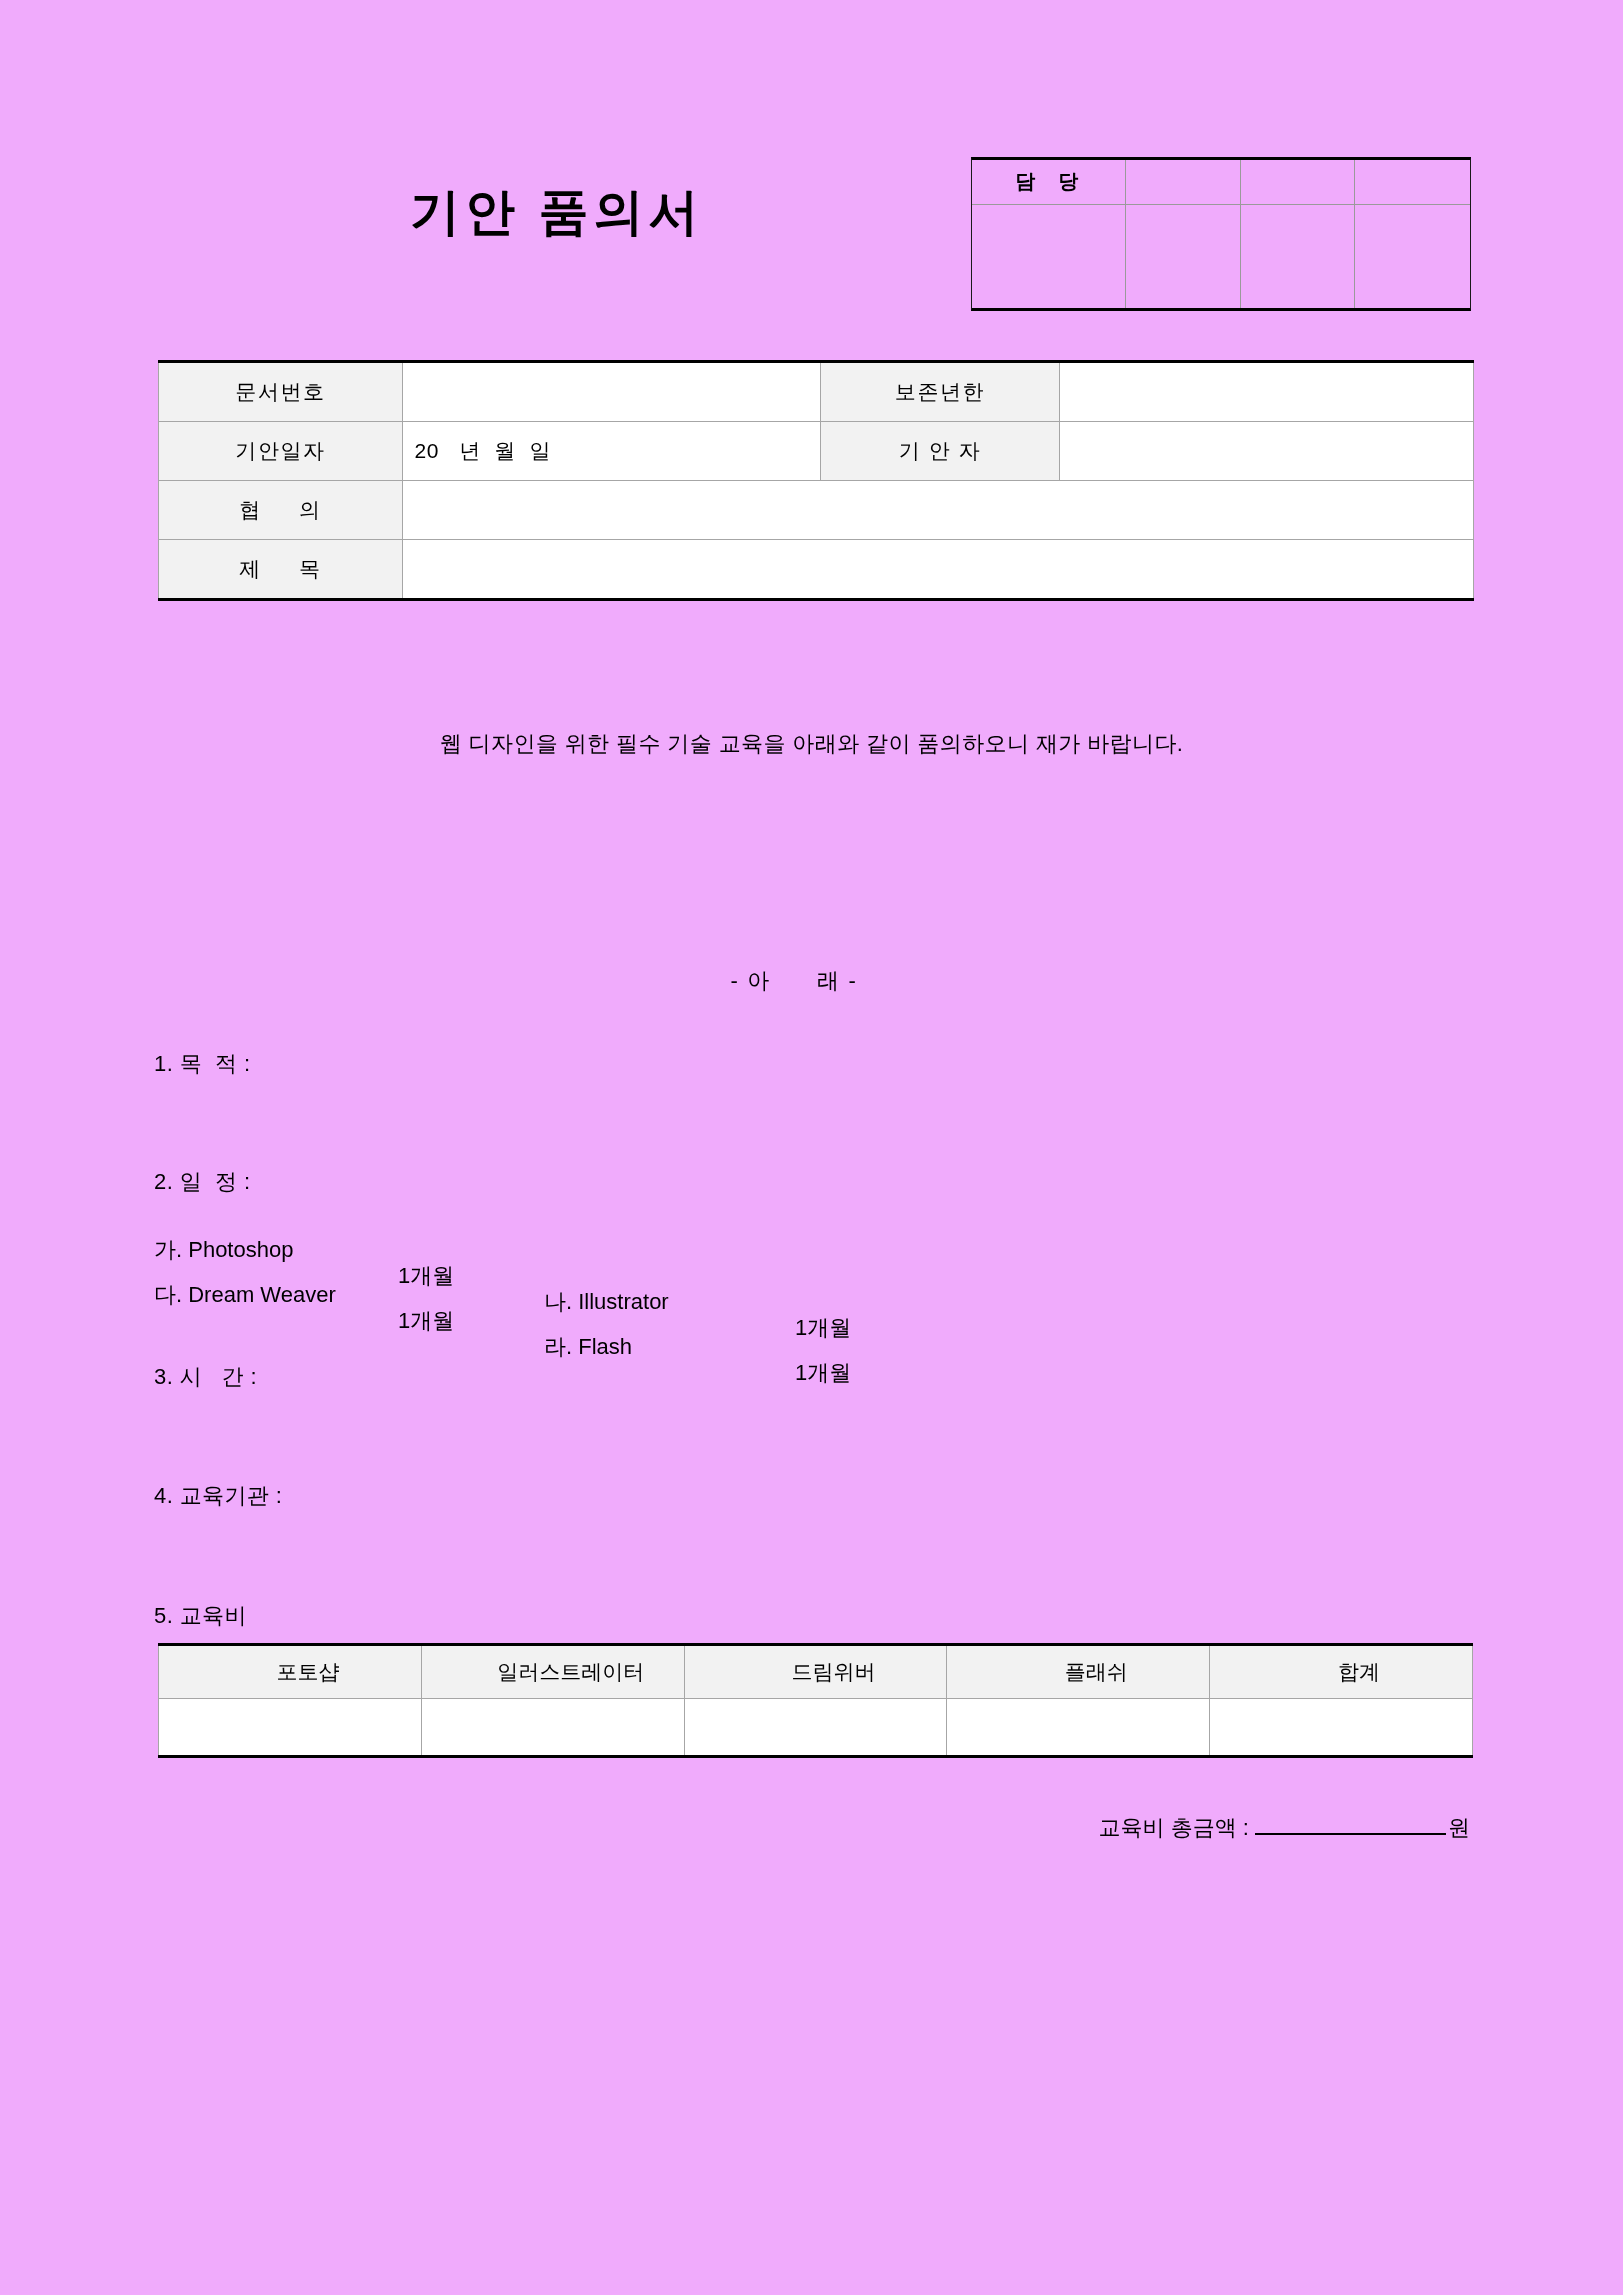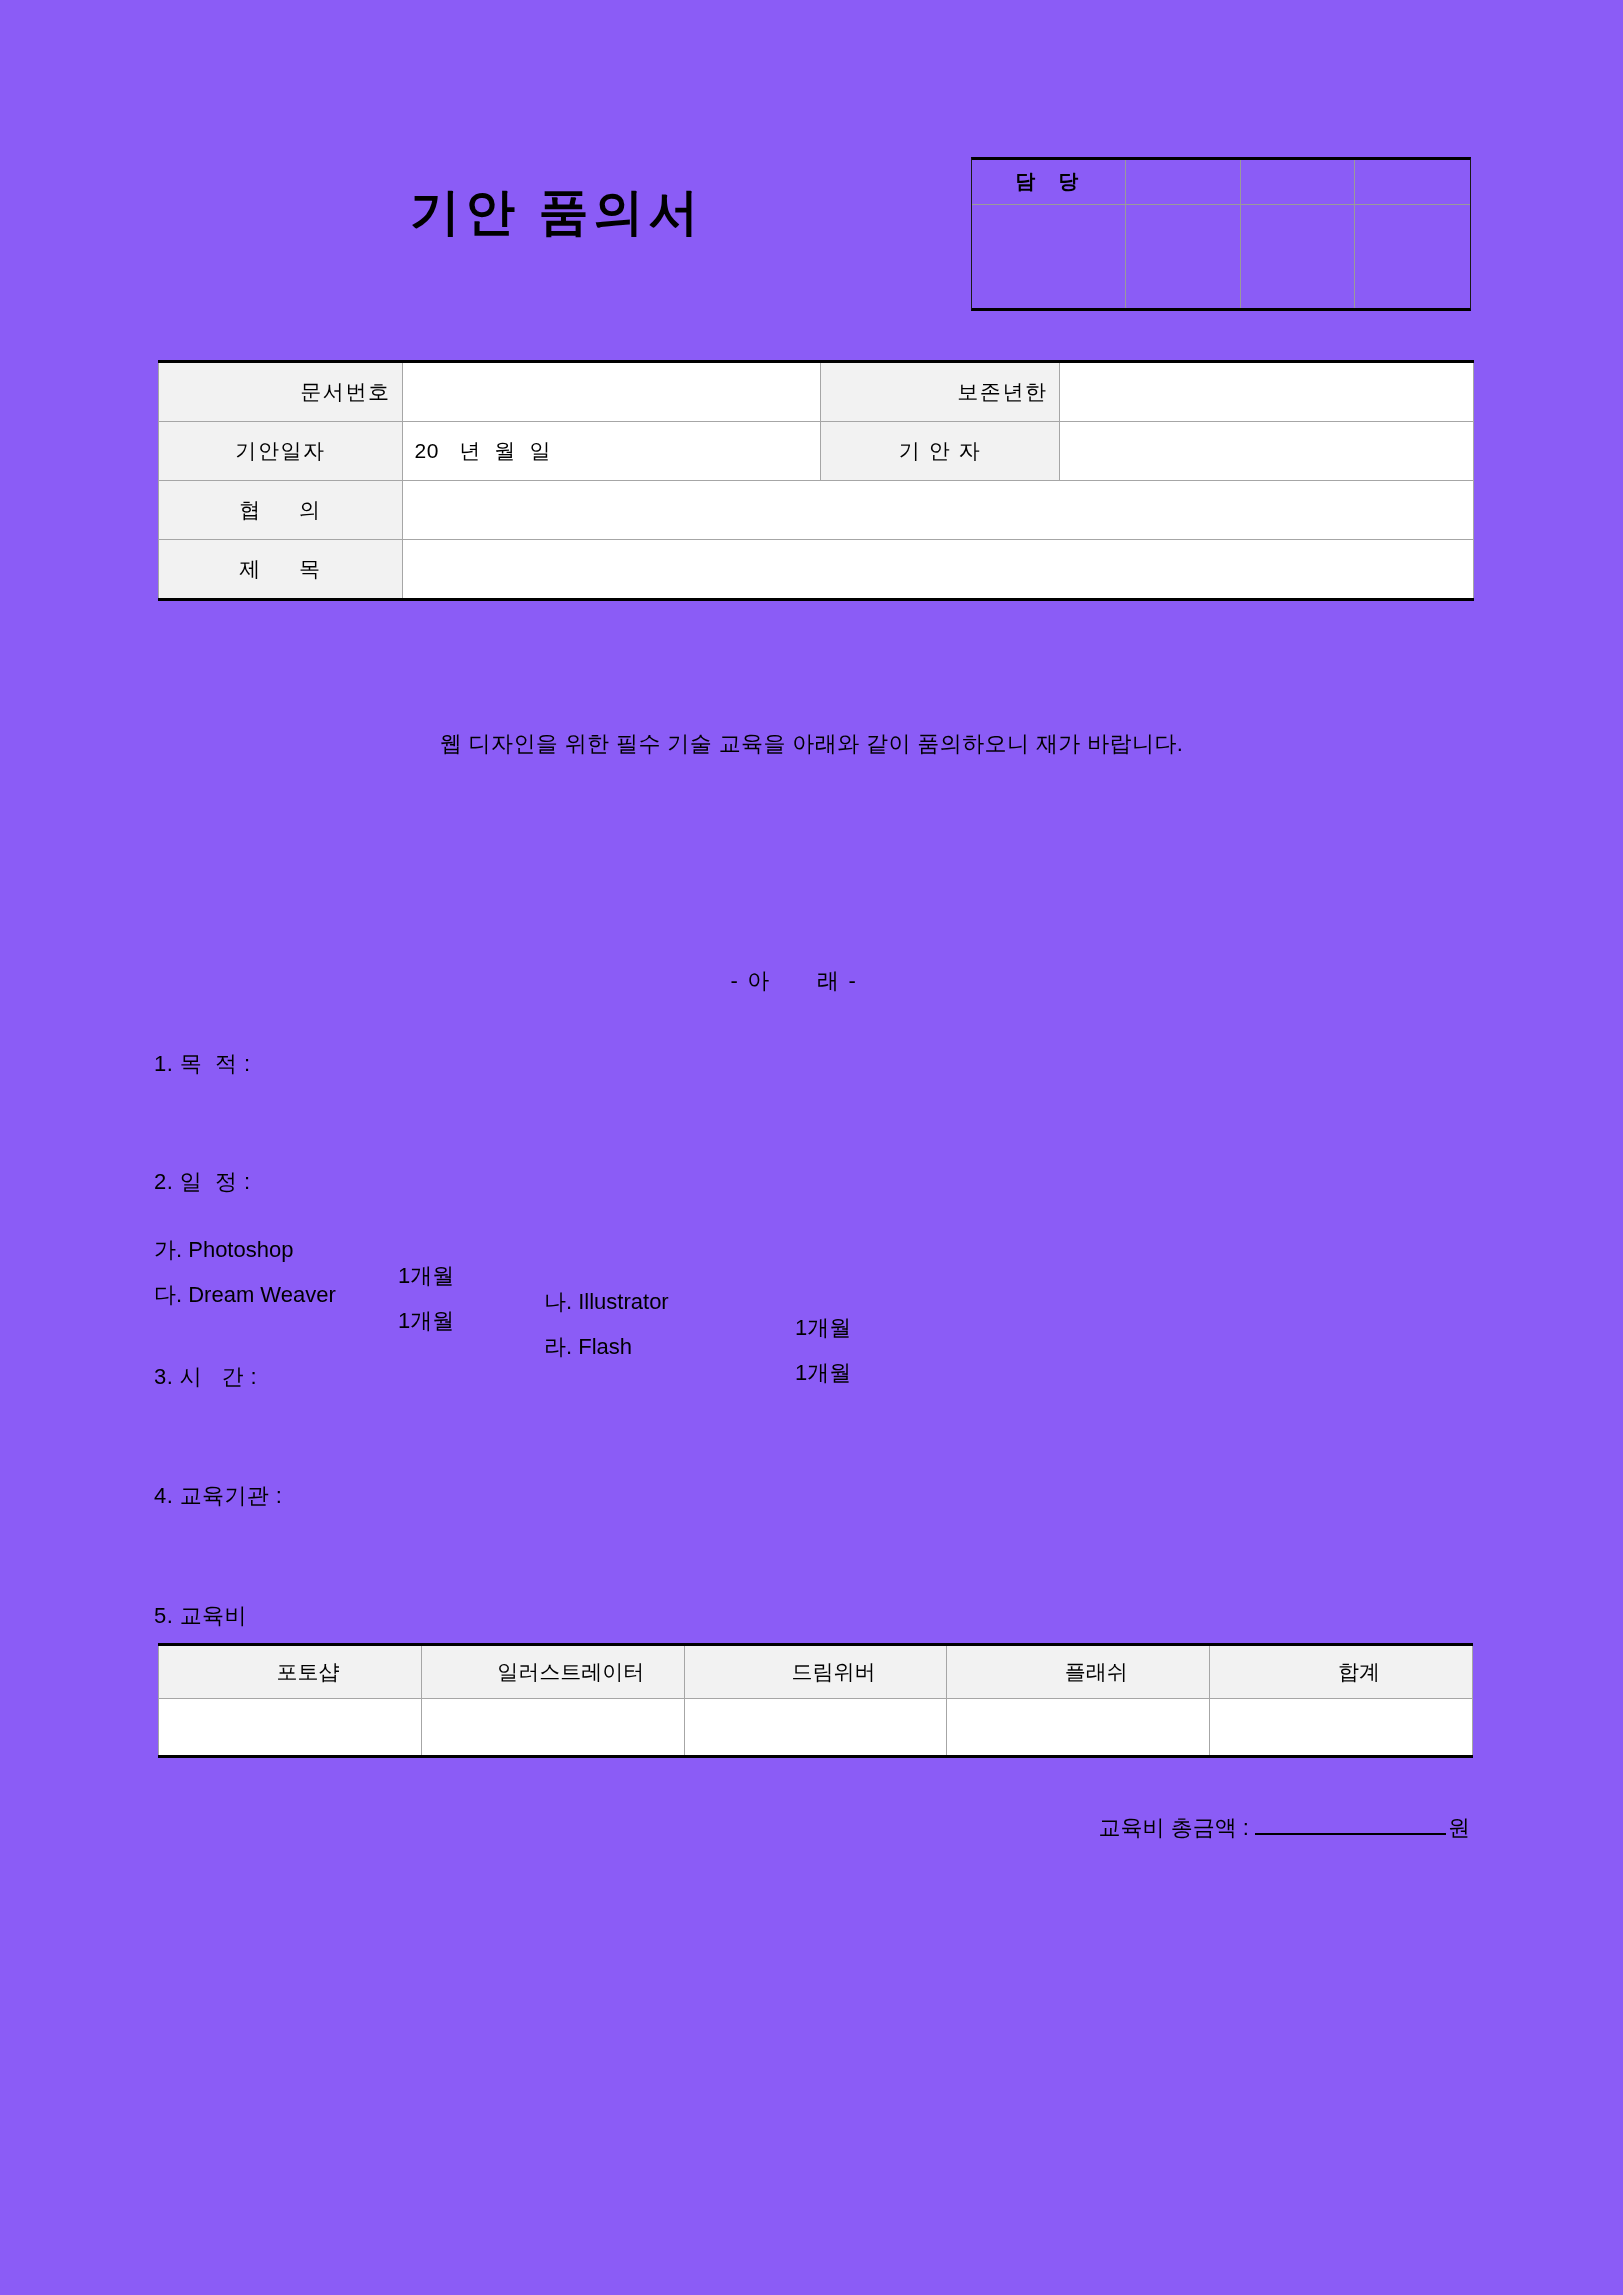"기안 품의서" .page { background: #8b5cf6 -> #f0abfc }
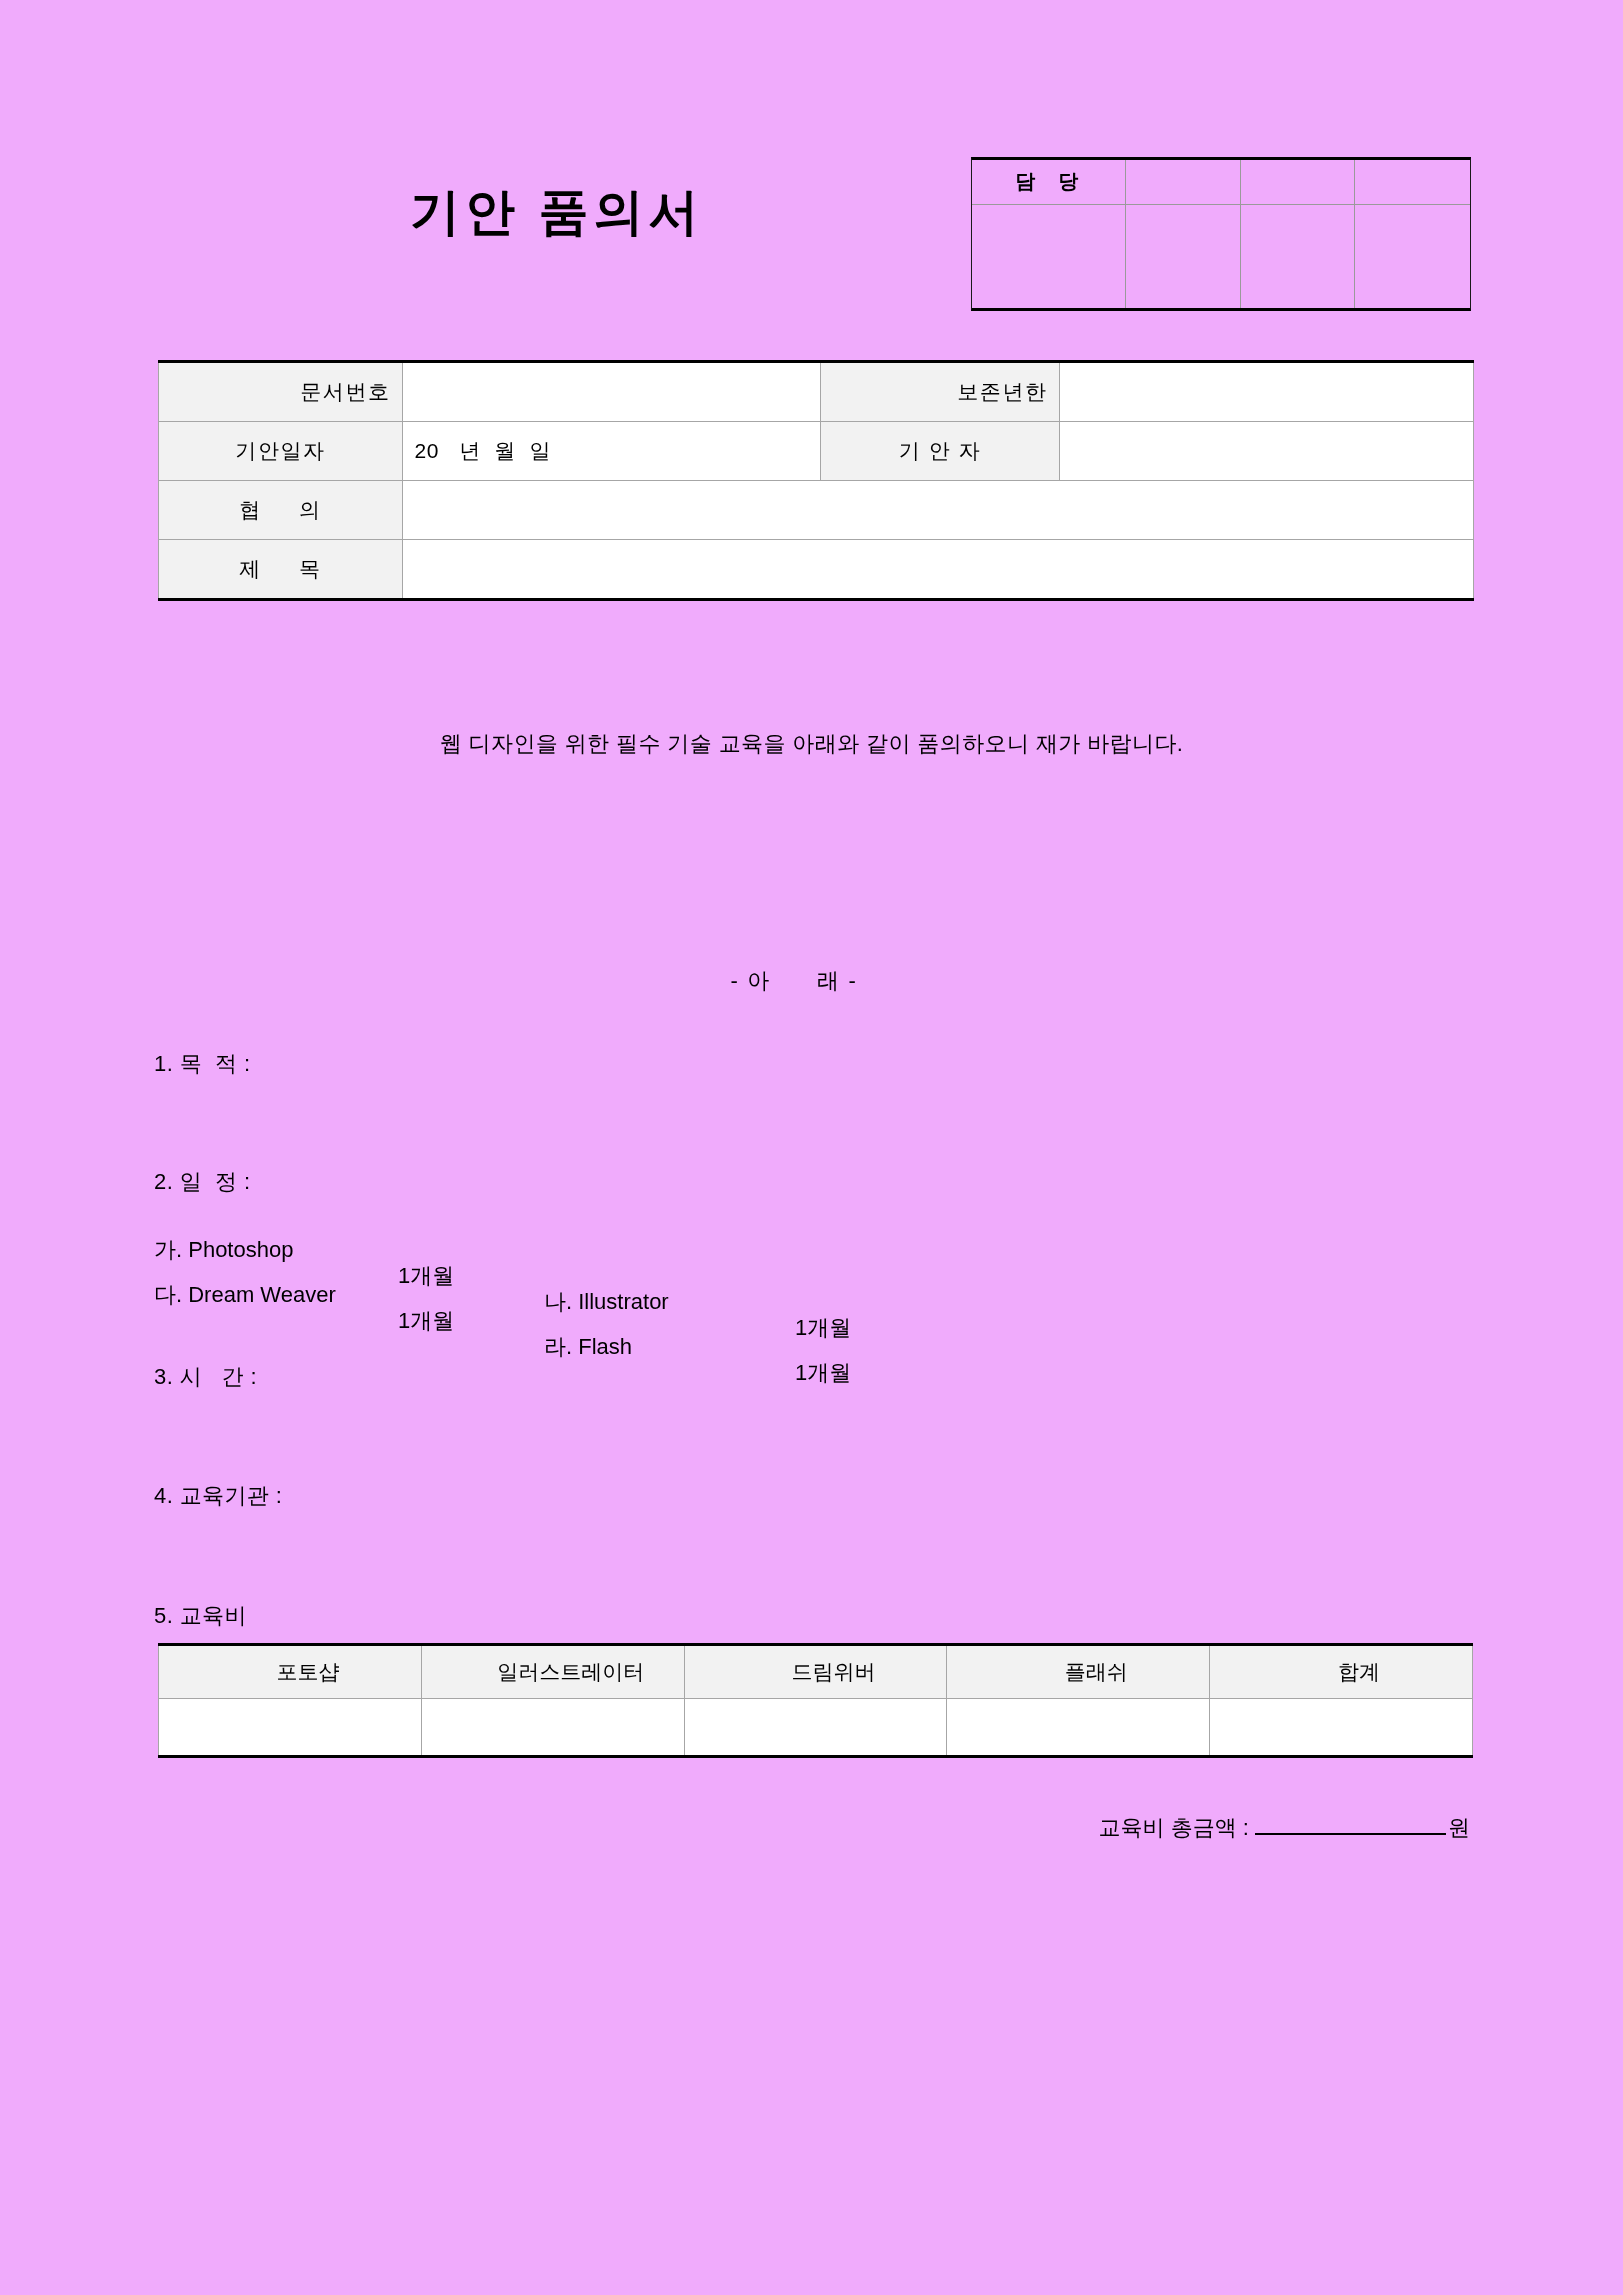"문서번호" .info-table tr:first-child td { text-align: right -> none }
